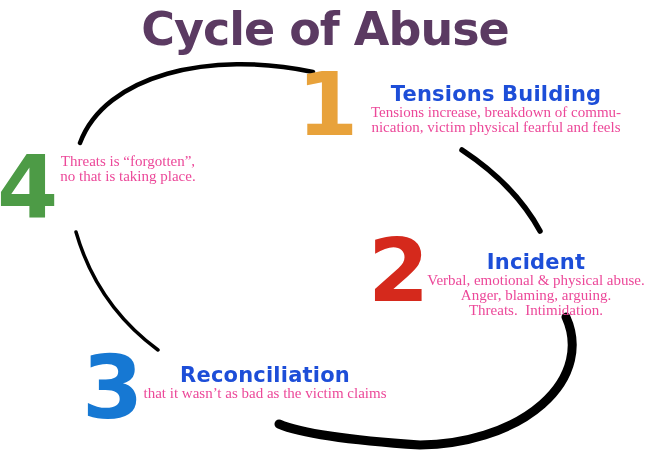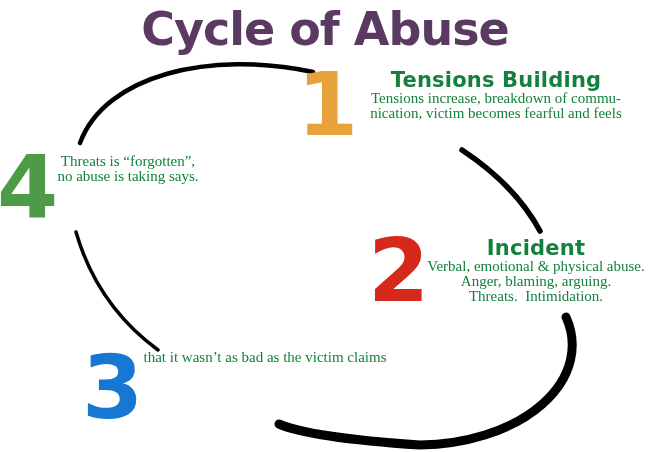"Tensions Building" .stage-heading { color: #15803d -> #1d4ed8; margin-top: none -> 14px }
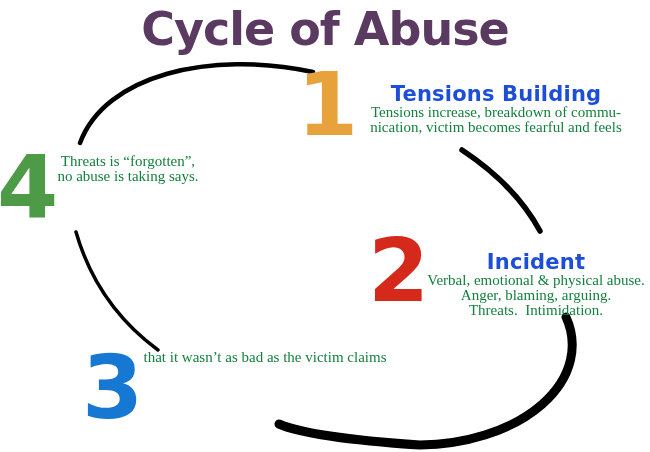"Tensions increase, breakdown of commu-" .stage-line { color: #15803d -> #ec4899 }
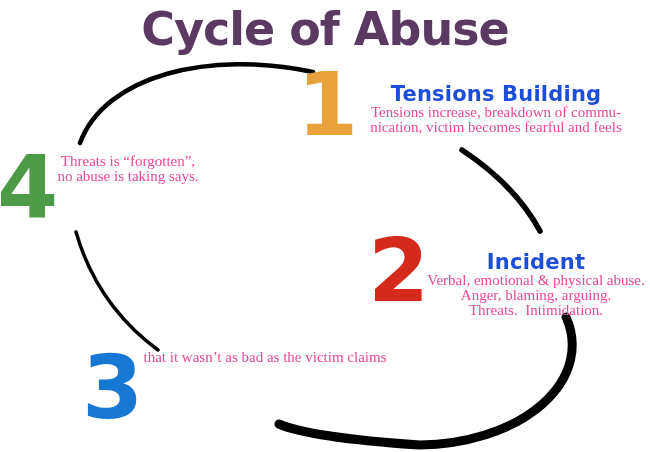"nication, victim becomes fearful and" div.stage-line { text: becomes -> physical }
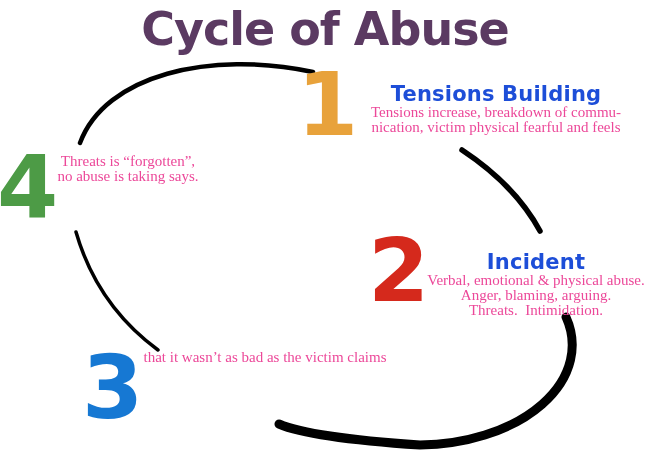"no abuse is taking says." div.stage-line { text: abuse is taking says -> that is taking place }
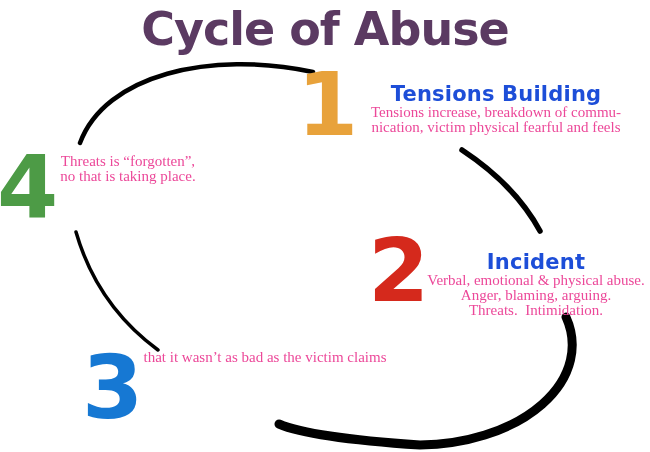"Reconciliation" div.stage-heading { html: none -> <div>Reconciliation</div> }
